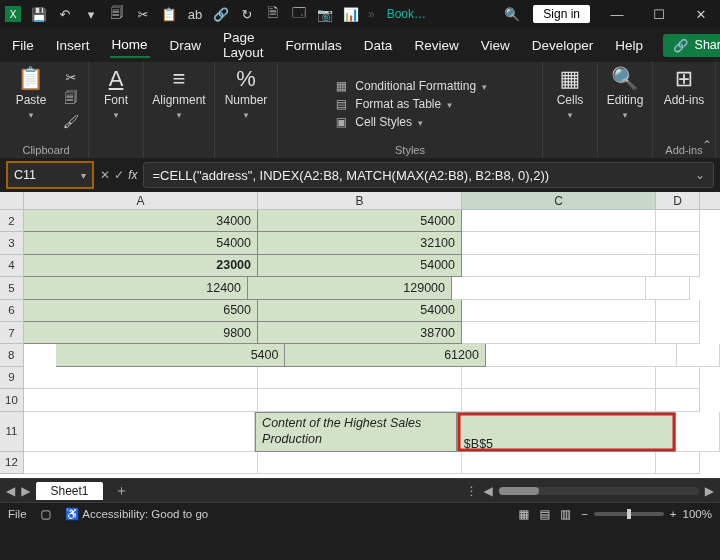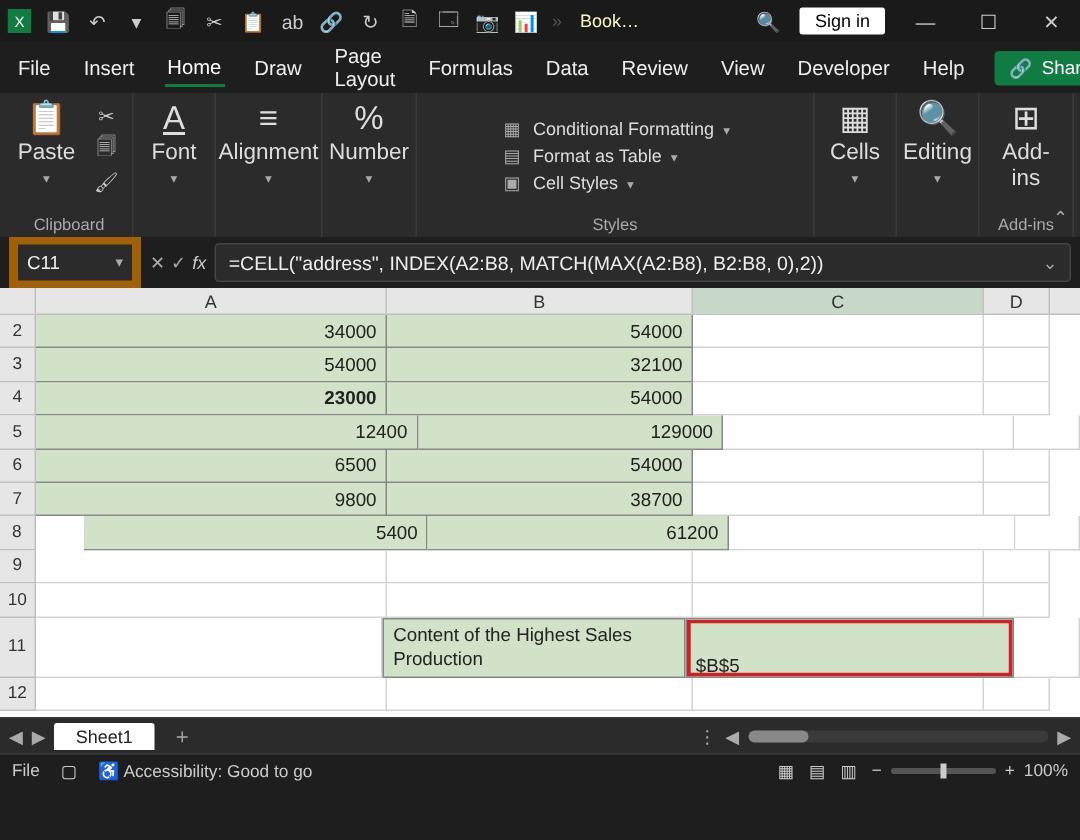"Book…" .tb-book { color: #fef9c3 -> #14b8a6 }
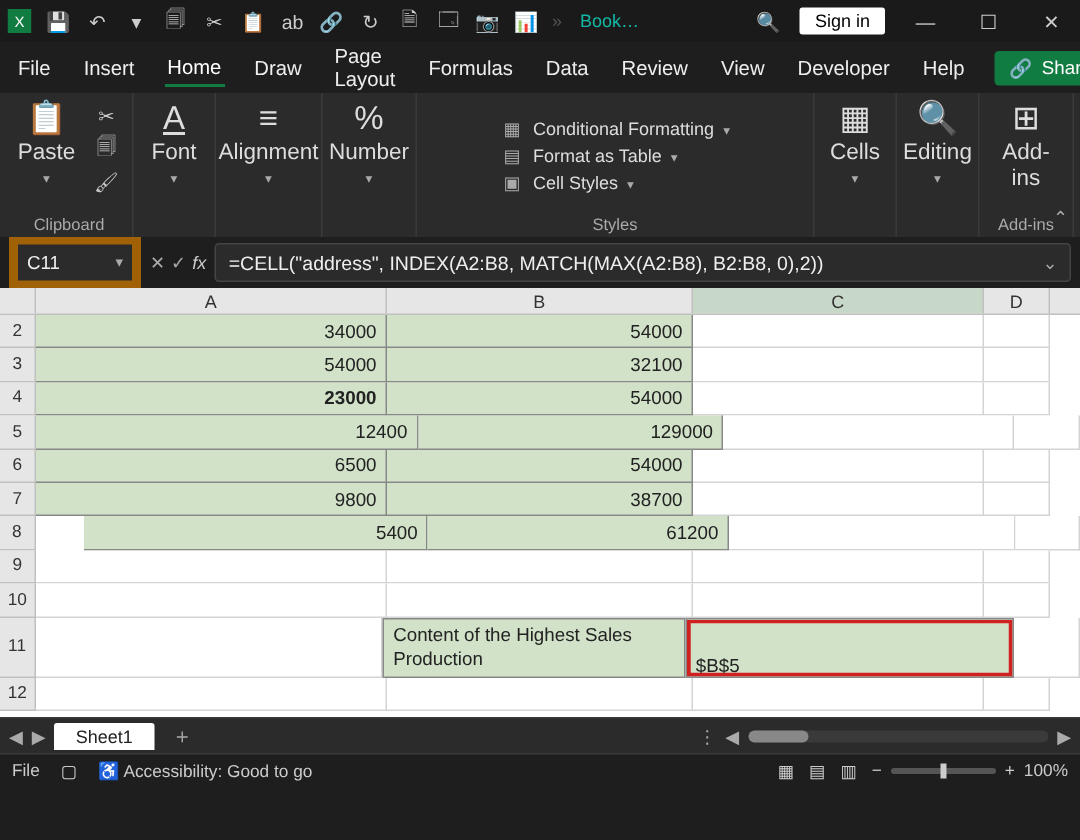"Paste" .rbig .lbl { font-size: 15px -> 12px }
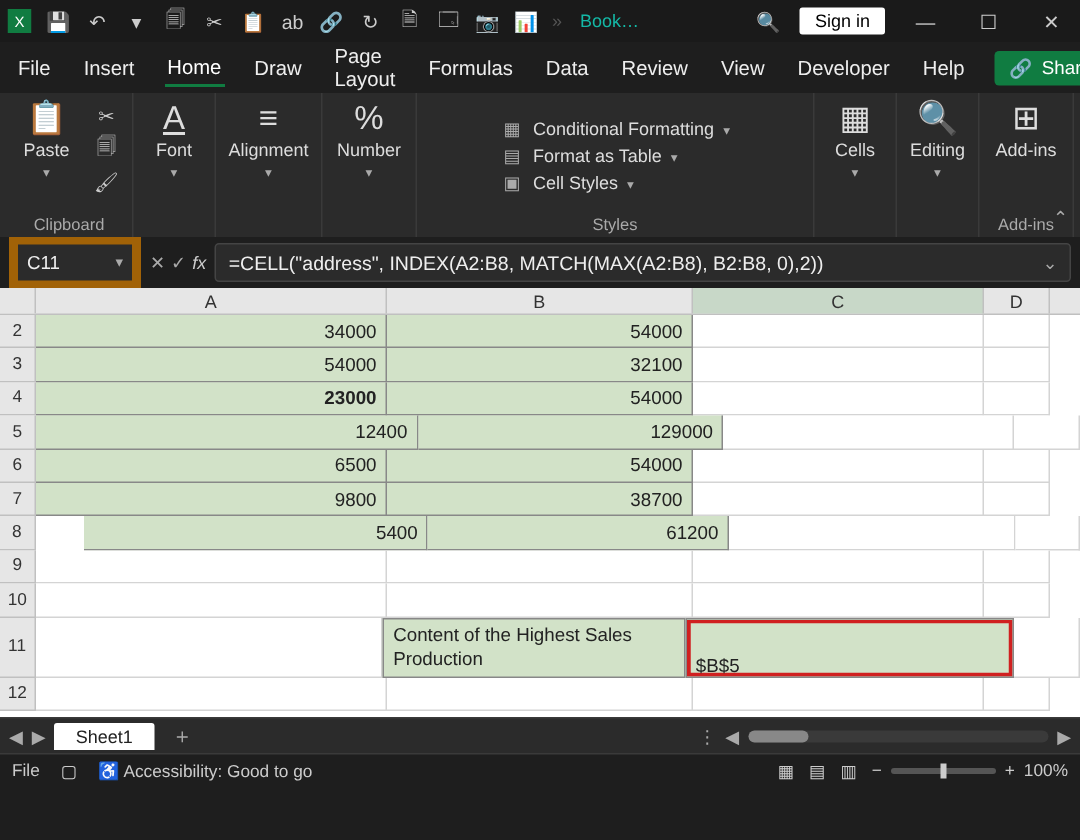"C11" .namebox { border: 6px solid #a16207 -> 2px solid #a16207 }
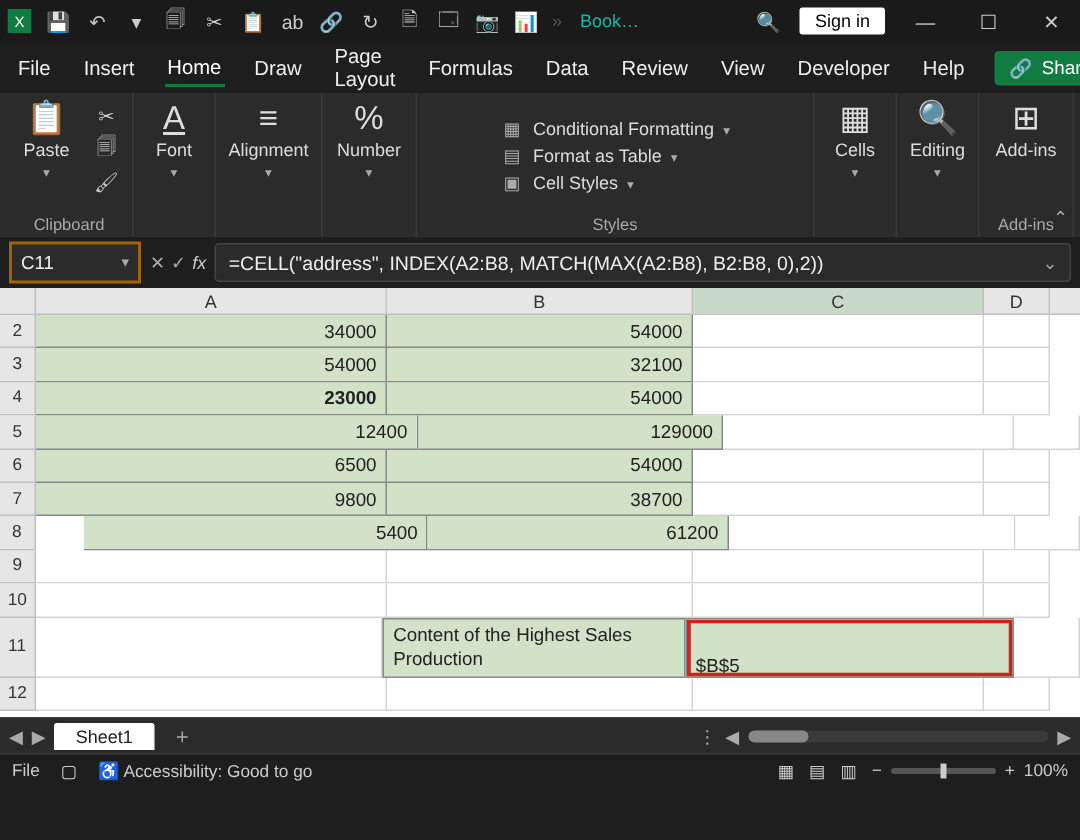"12400" div.cell { width: 255px -> 224px }
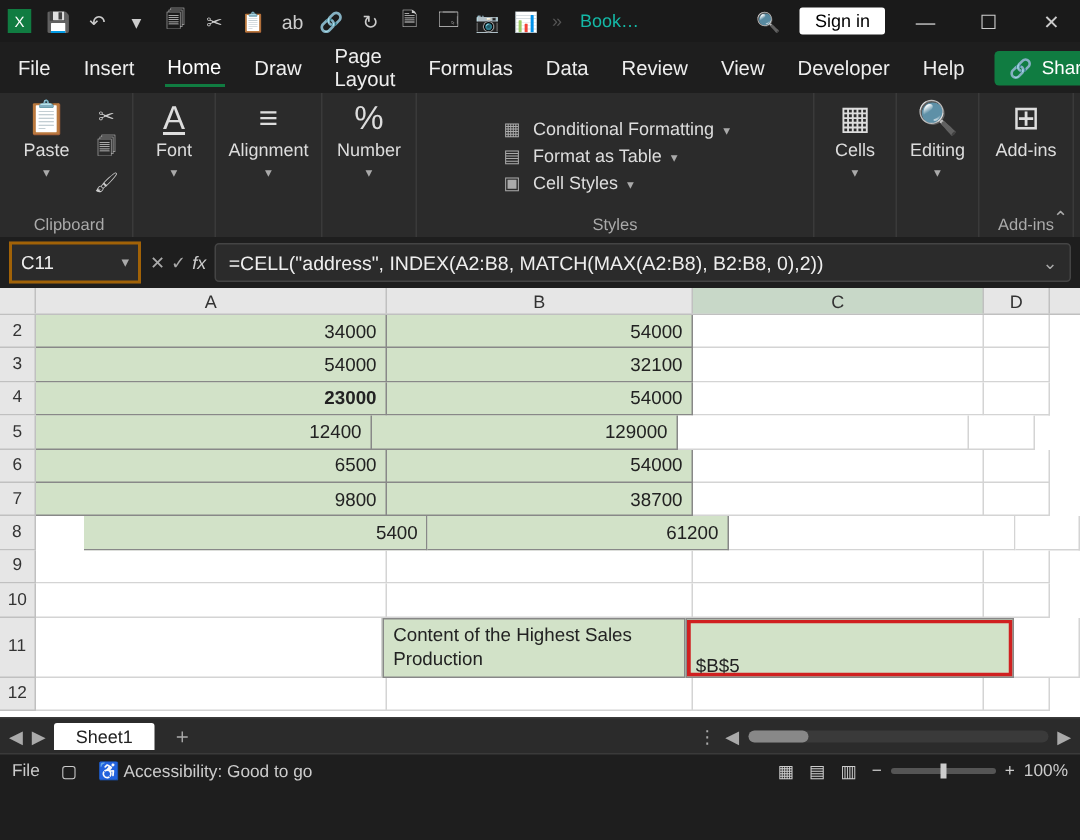"Content of the Highest Sales" div.cell { font-style: none -> italic }
